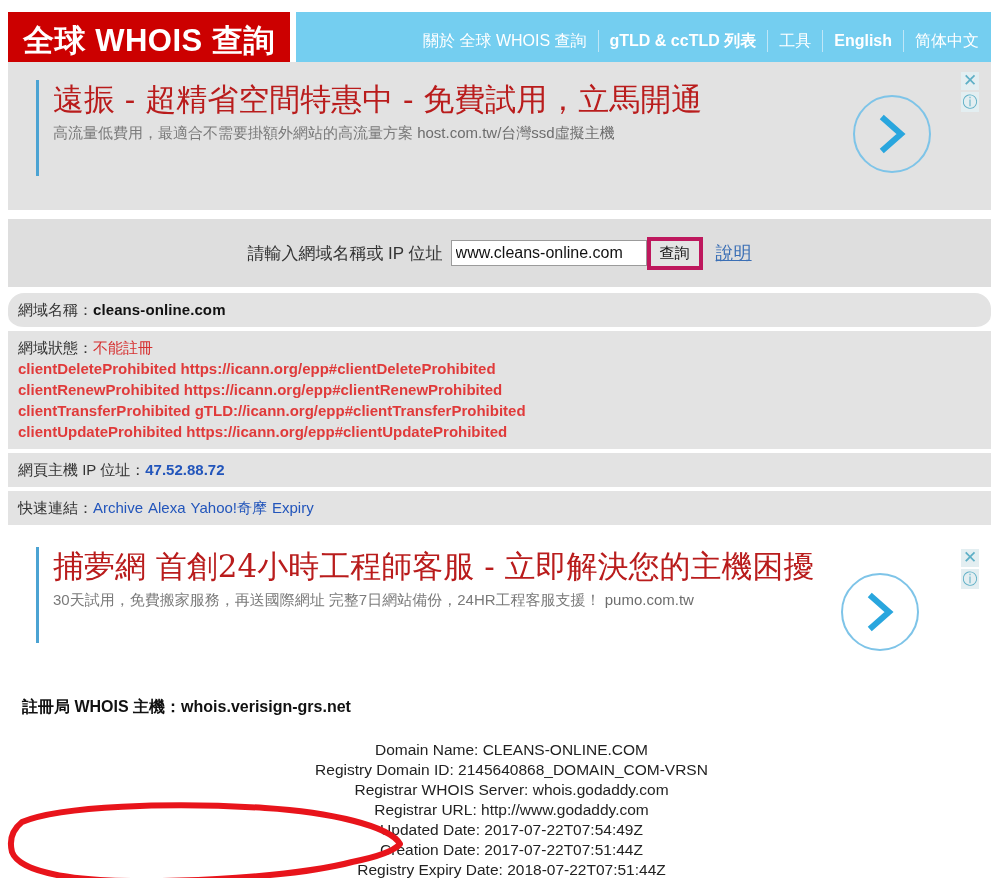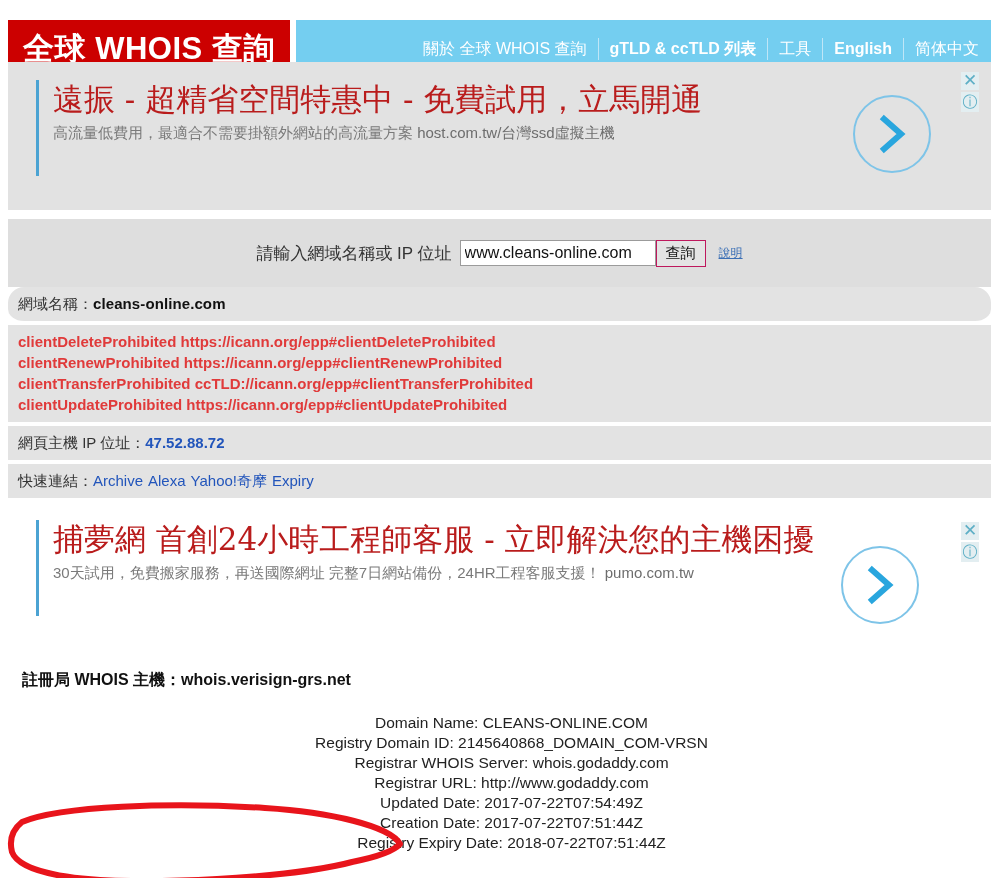"全球 WHOIS 查詢" .header { padding: 20px 0 0 8px -> 12px 0 0 8px }
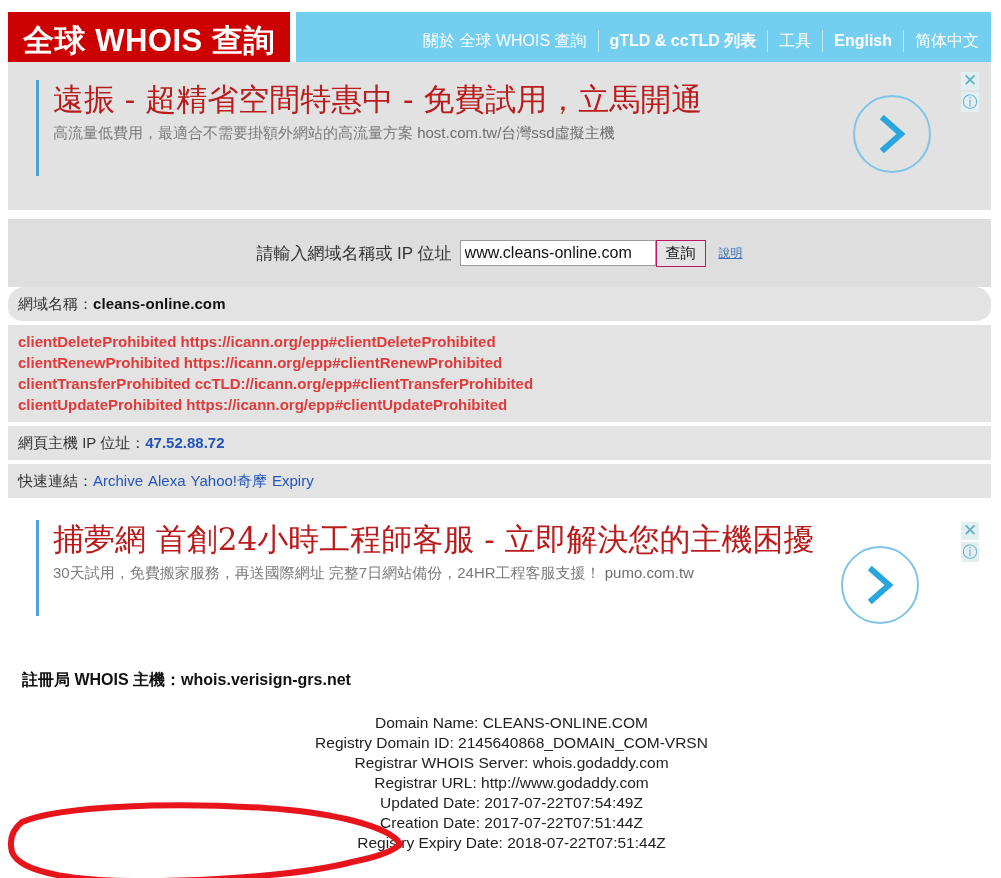"查詢" .search-btn { border: 1px solid #be185d -> 4px solid #be185d }
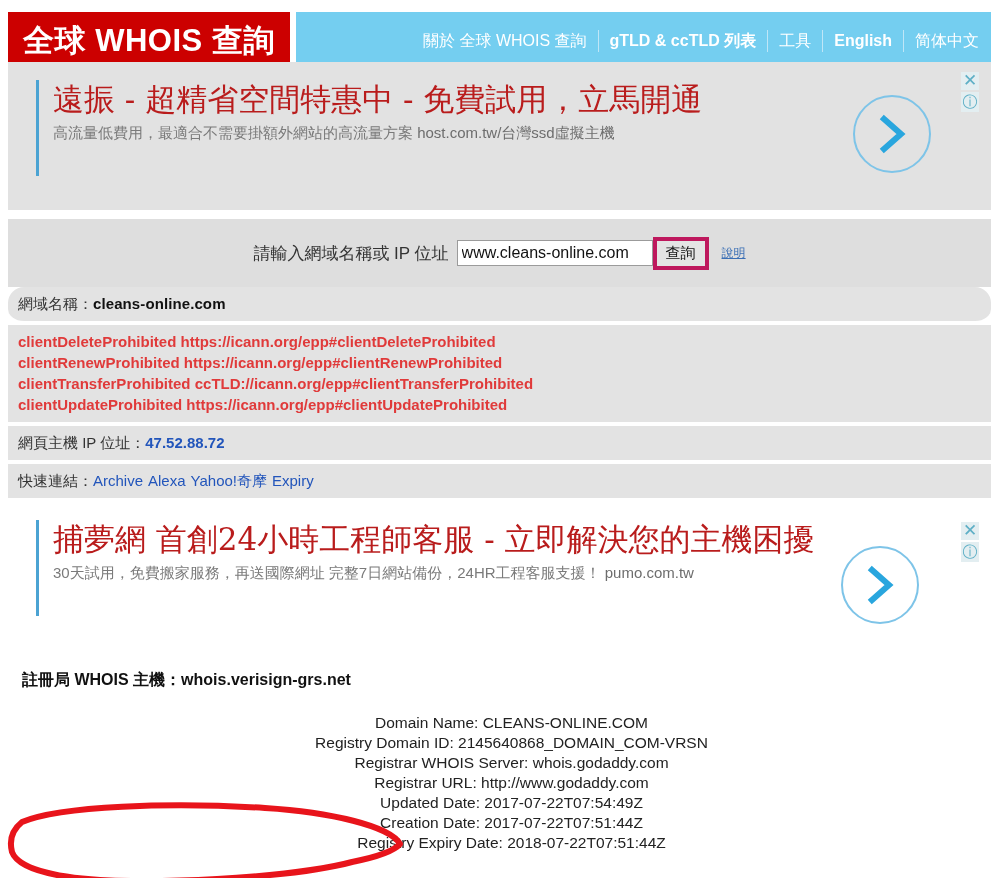"說明" .search-help { font-size: 12px -> 18px }
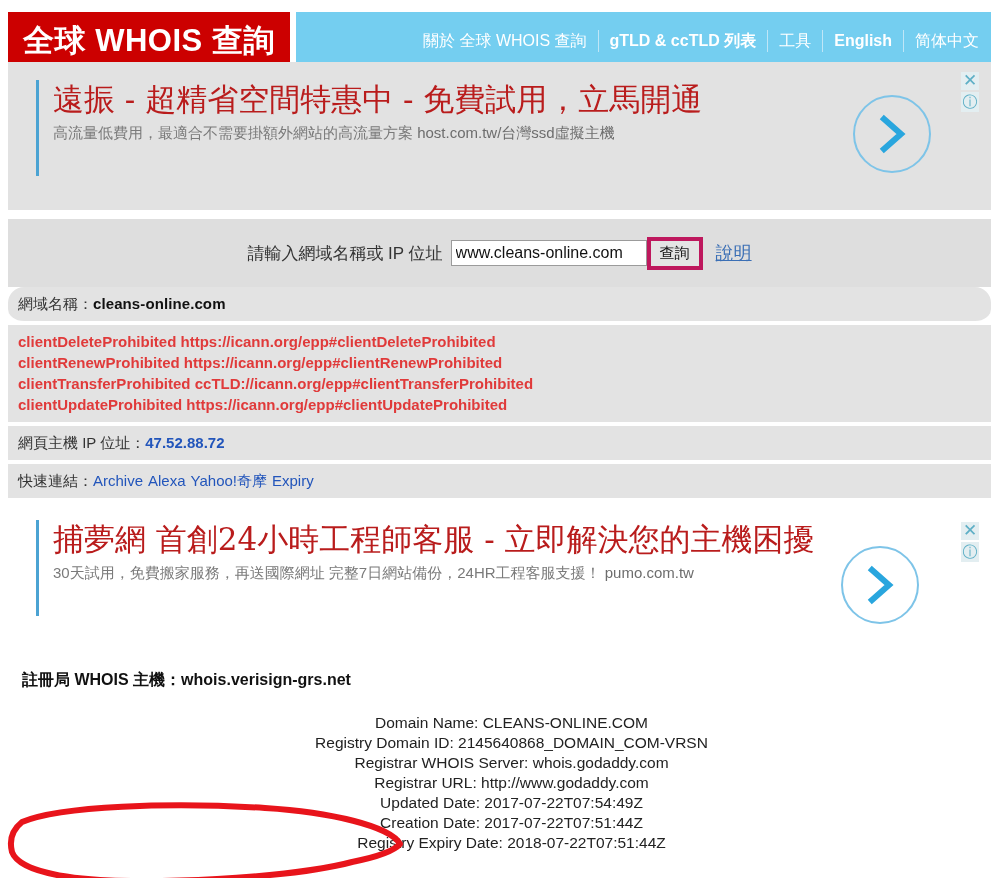"網域名稱：cleans-online.com" .row:first-child { margin-top: 0 -> 6px }
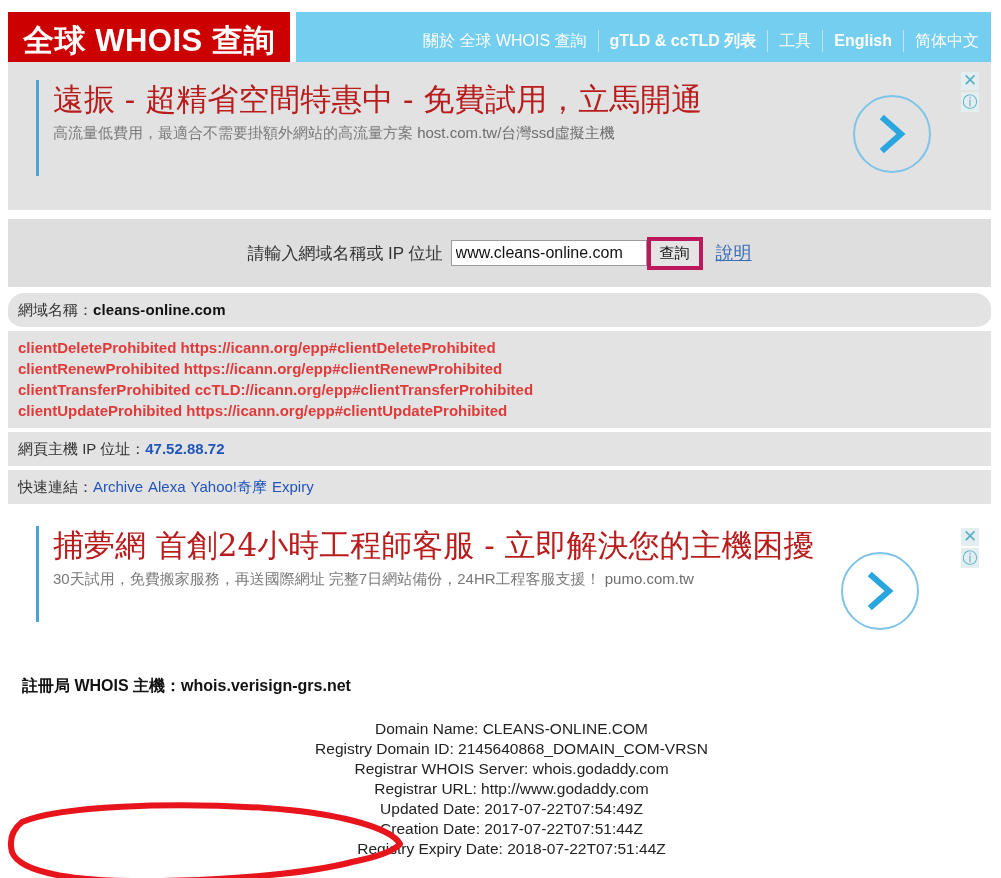"網域狀態：不能註冊" div { html: none -> <div> <span>網域狀態：</span><span>不能註冊</span> </div> }
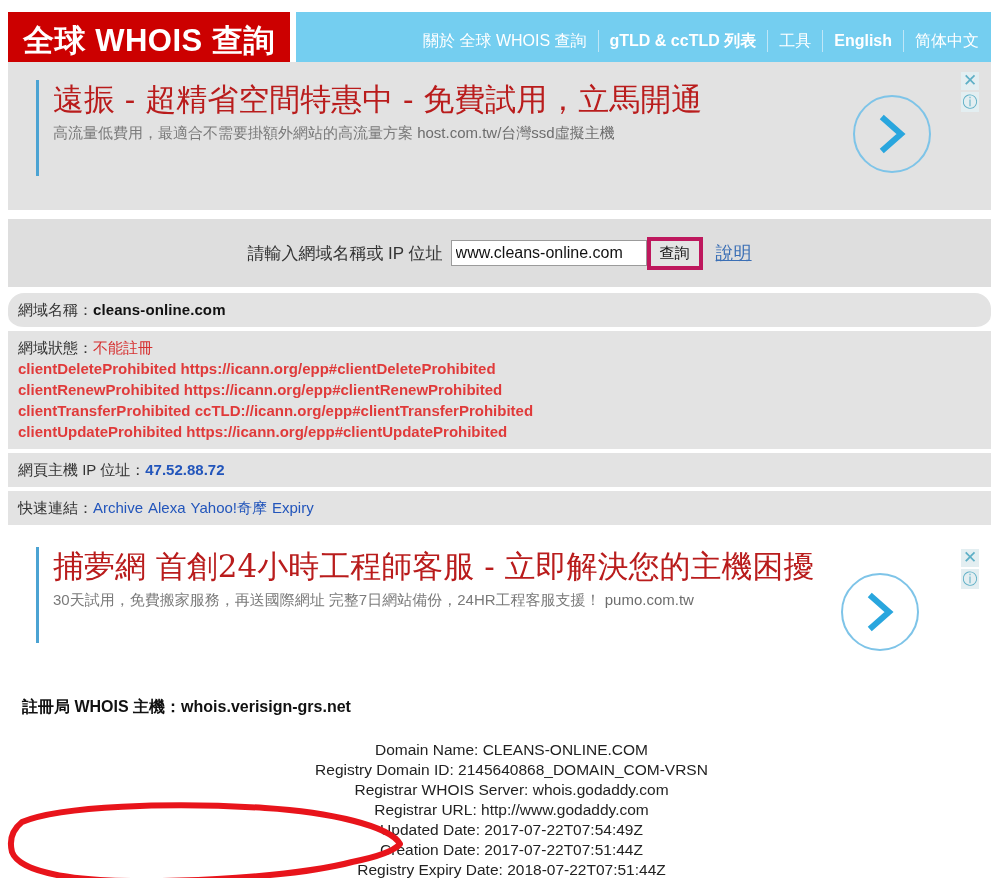"clientTransferProhibited" div.epp-line { text: ccTLD://icann.org/epp -> gTLD://icann.org/epp }
